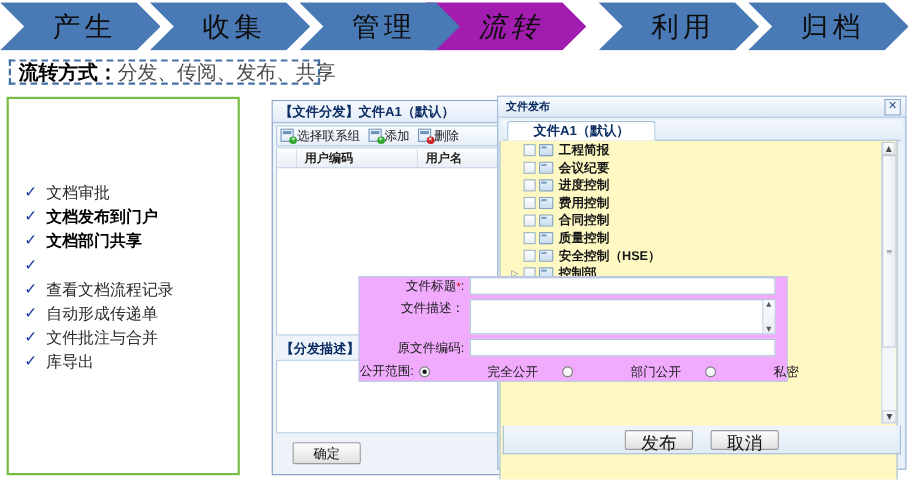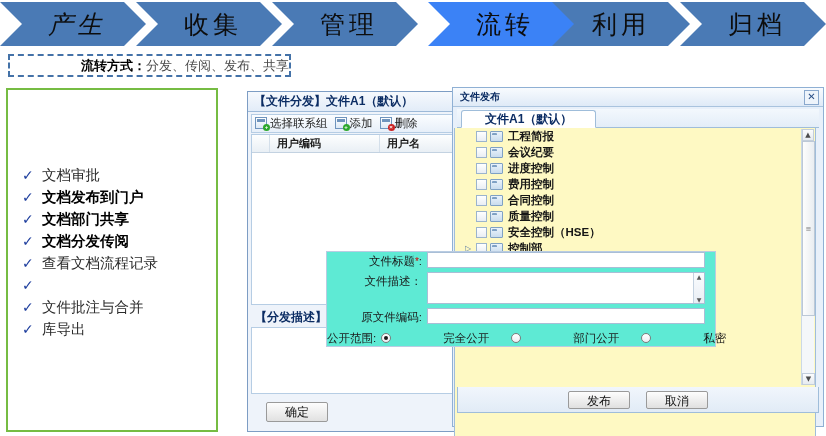"产生" div.chev { font-style: italic -> none }
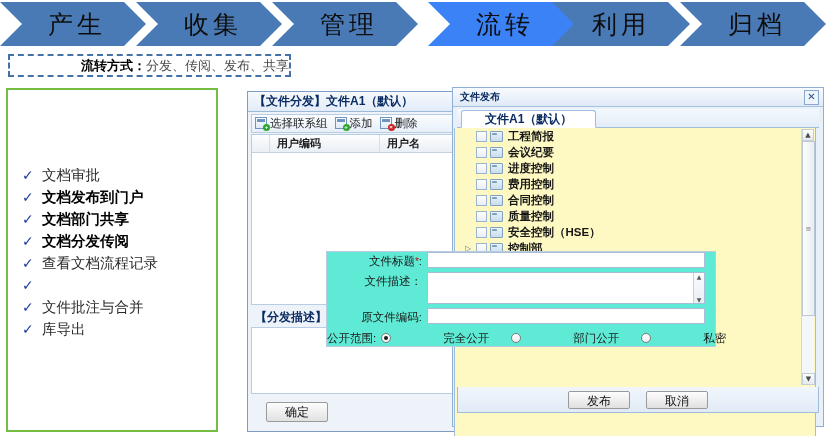"流转" div.chev { background: #3b82f6 -> #a21caf; font-style: none -> italic; left: 428px -> 387px }
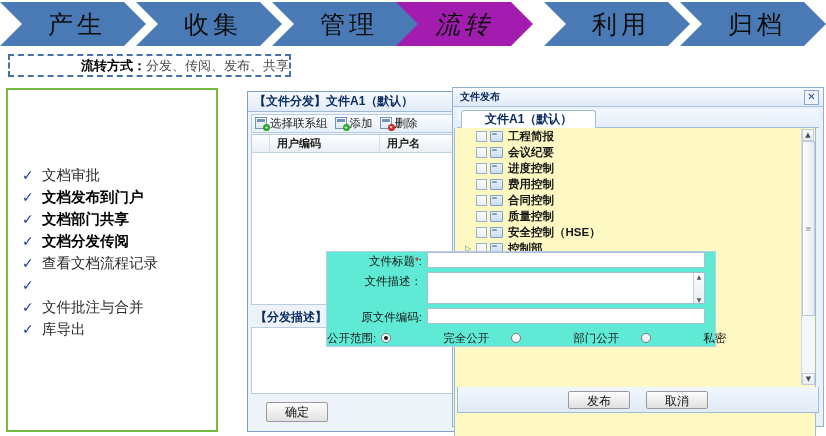"流转方式：" #flow-note { font-size: 13px -> 18px; justify-content: flex-end -> none }
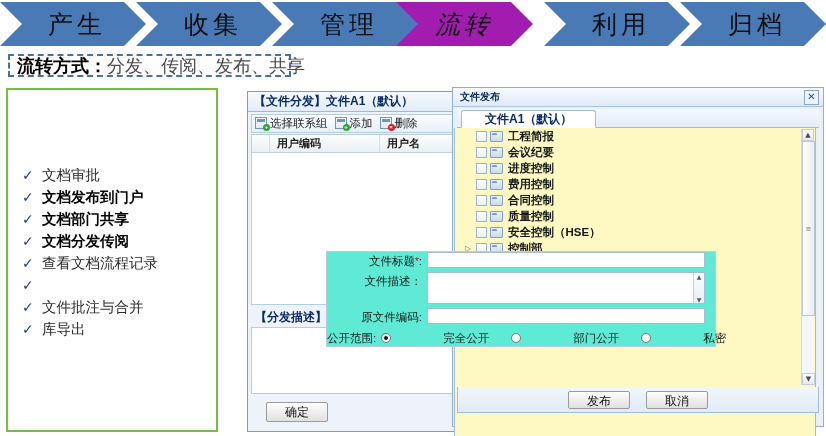"文档分发传阅" span.ck-label { html: <span>文档分发传阅</span> -> none }
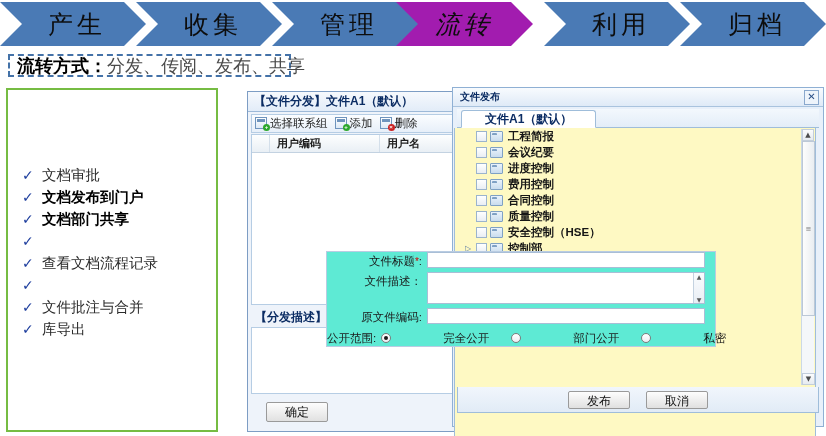"文件标题*:" #form-dialog { background: #5eead4 -> #f0abfc }
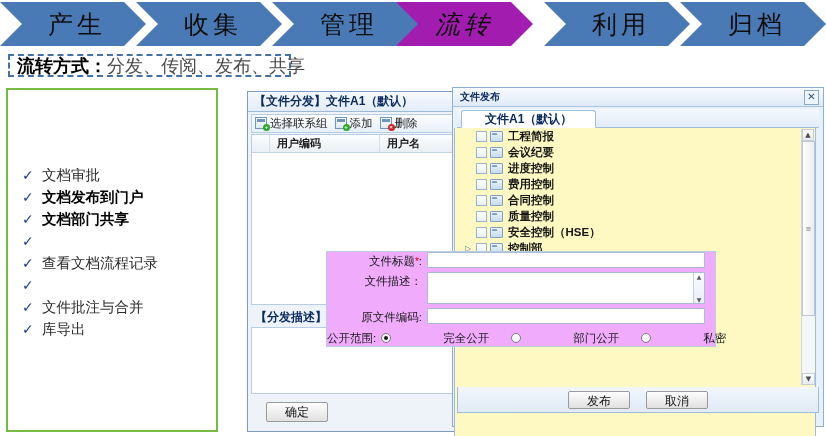"自动形成传递单" span.ck-label { html: none -> <span>自动形成传递单</span> }
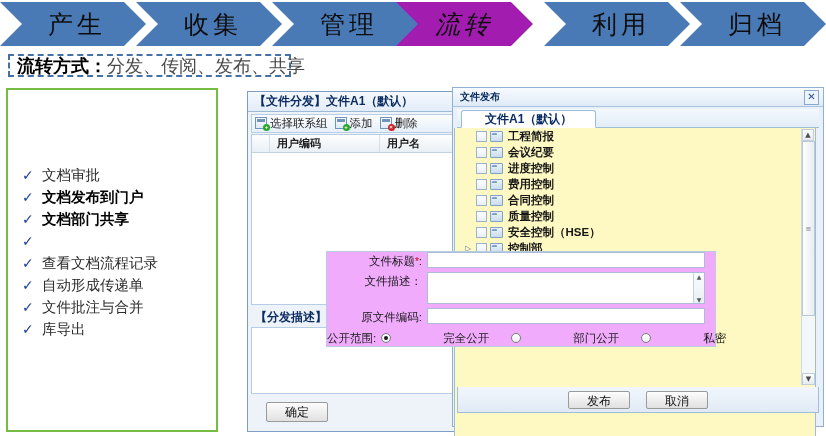"发布" .ft-btn { font-size: 12px -> 16px }
